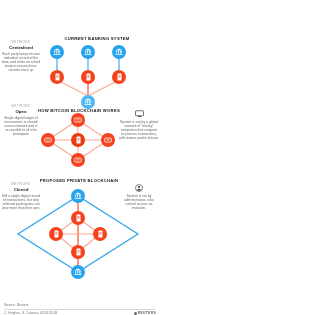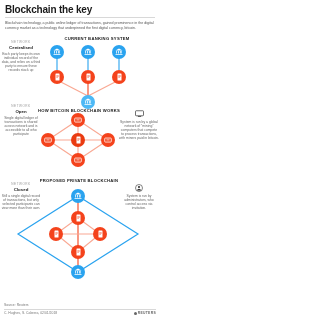"Blockchain the key" div { html: <div> <div>Blockchain the key</div> <div></div> <div>Blockchain technology, a public online ledger of transactions, gained prominence in the digital currency market as a technology that underpinned the first digital currency, bitcoin.</div> </div> -> none }
